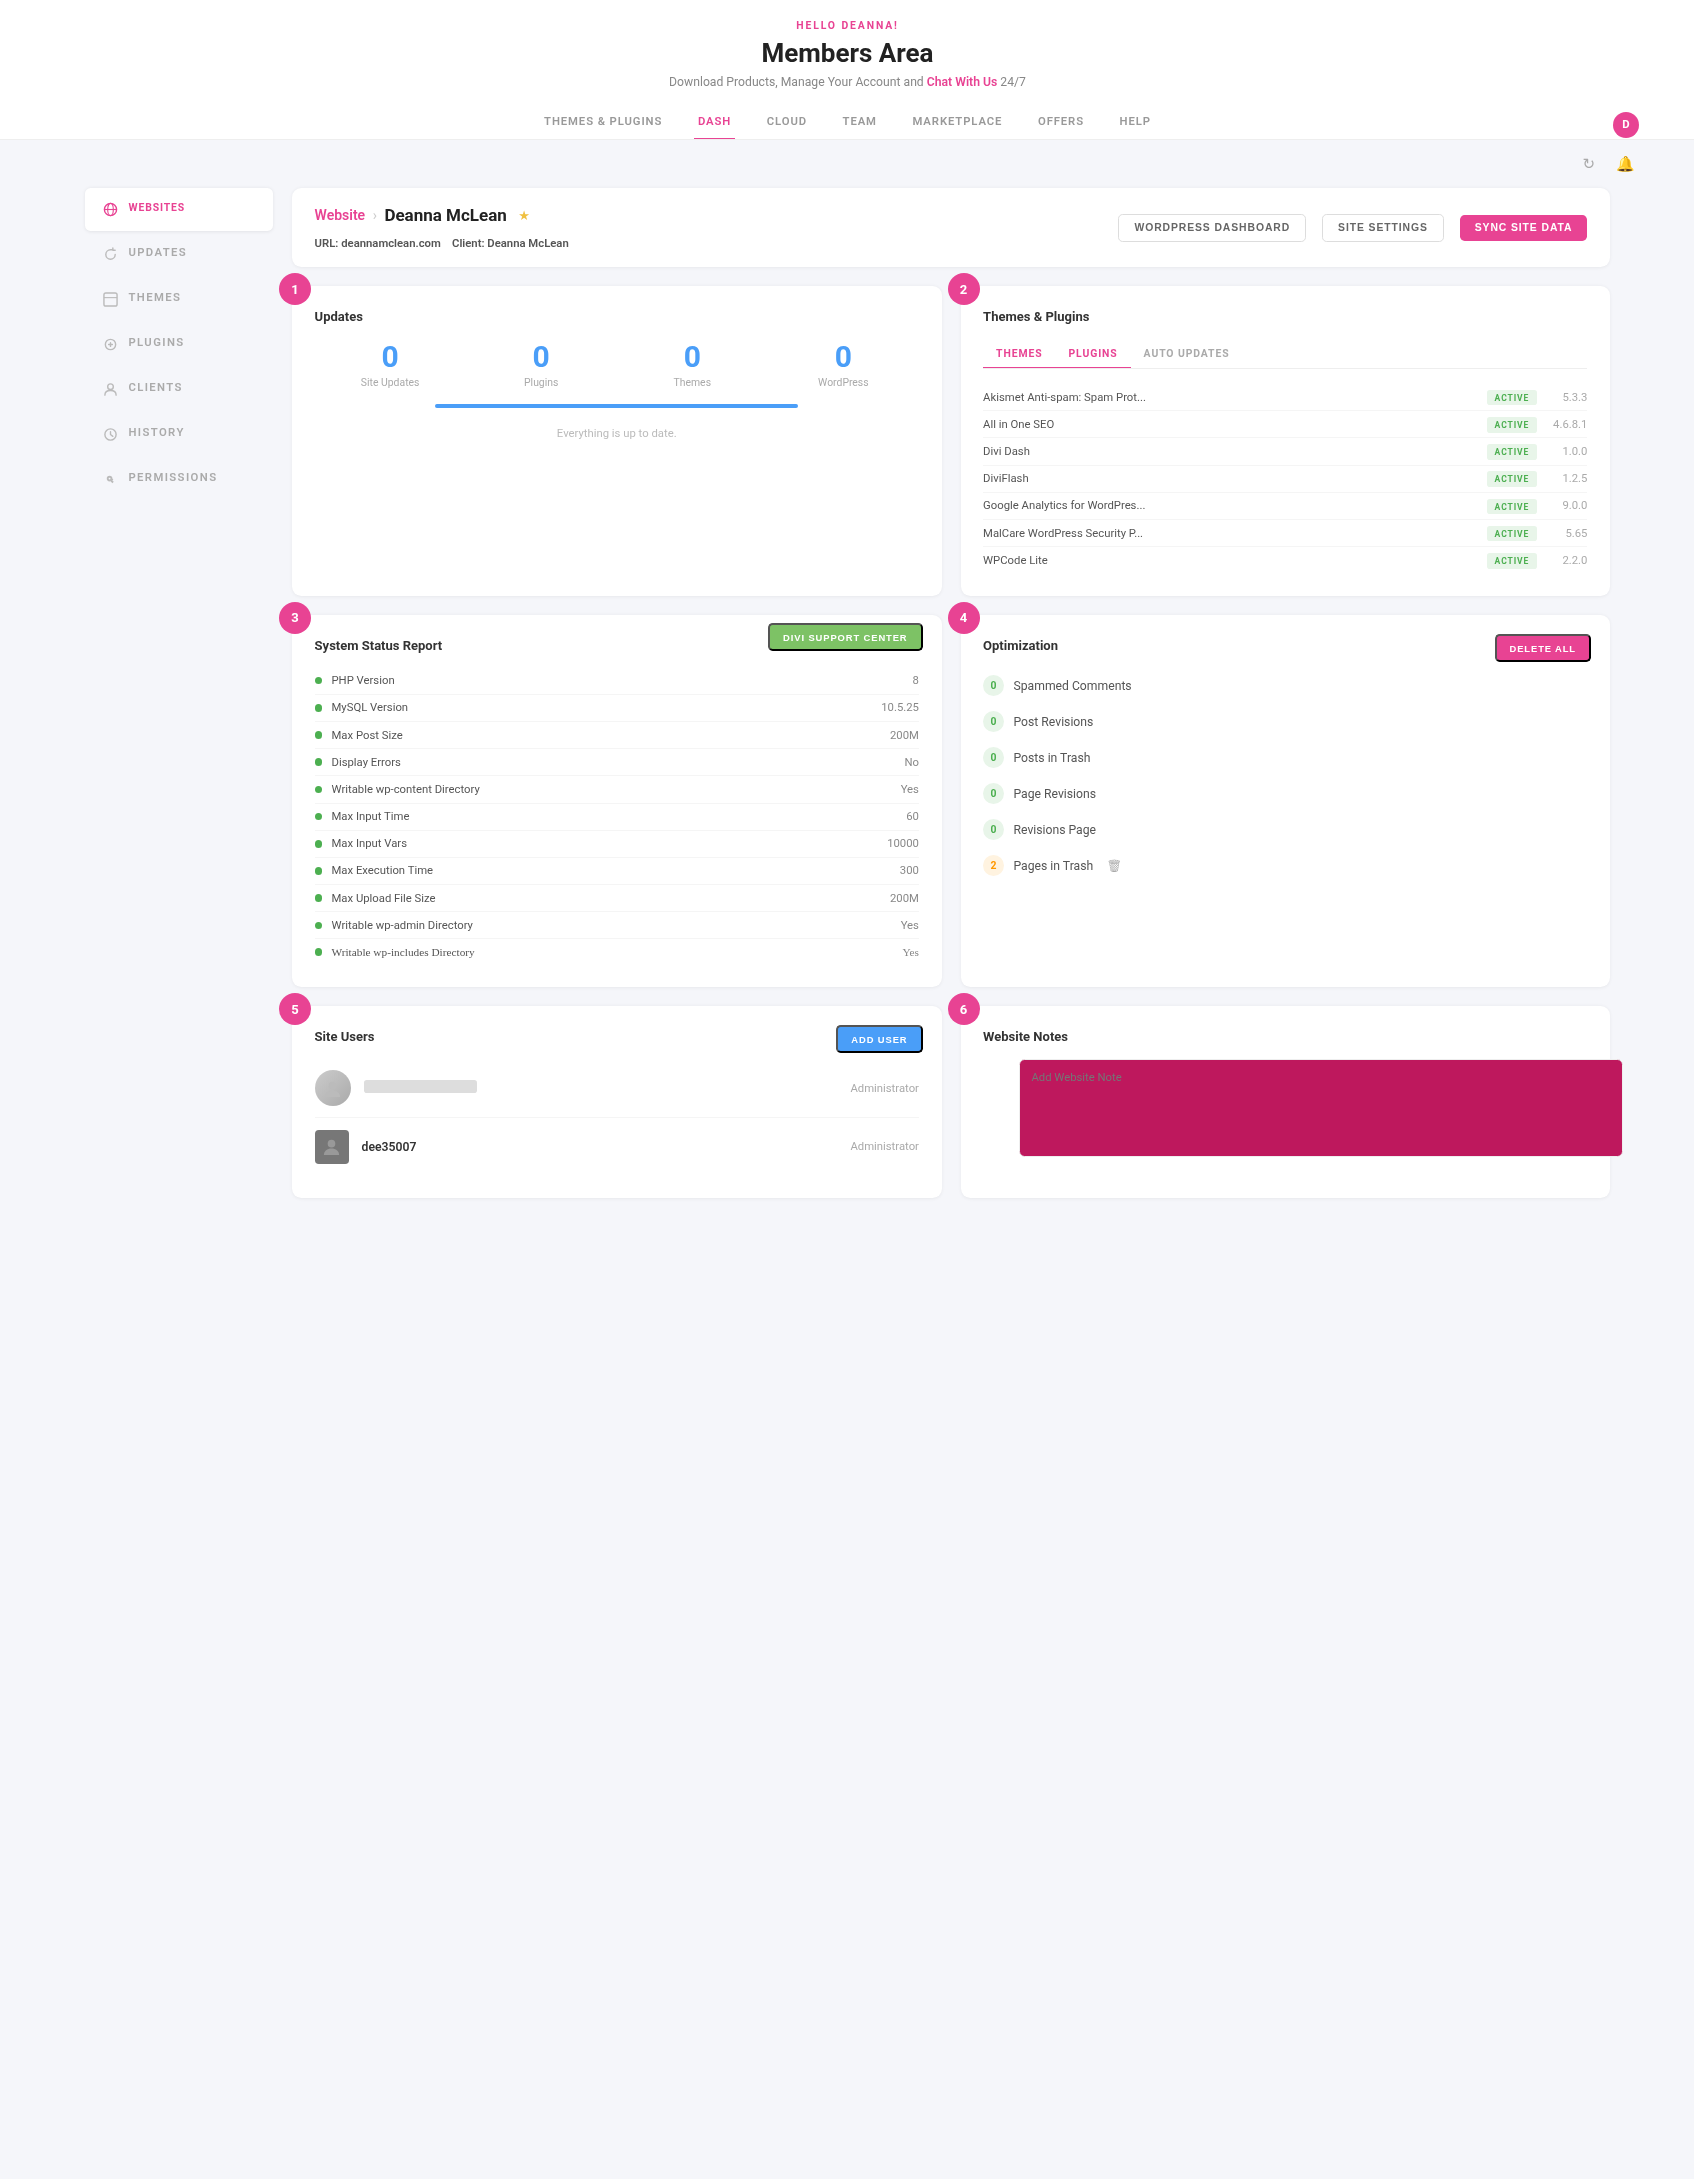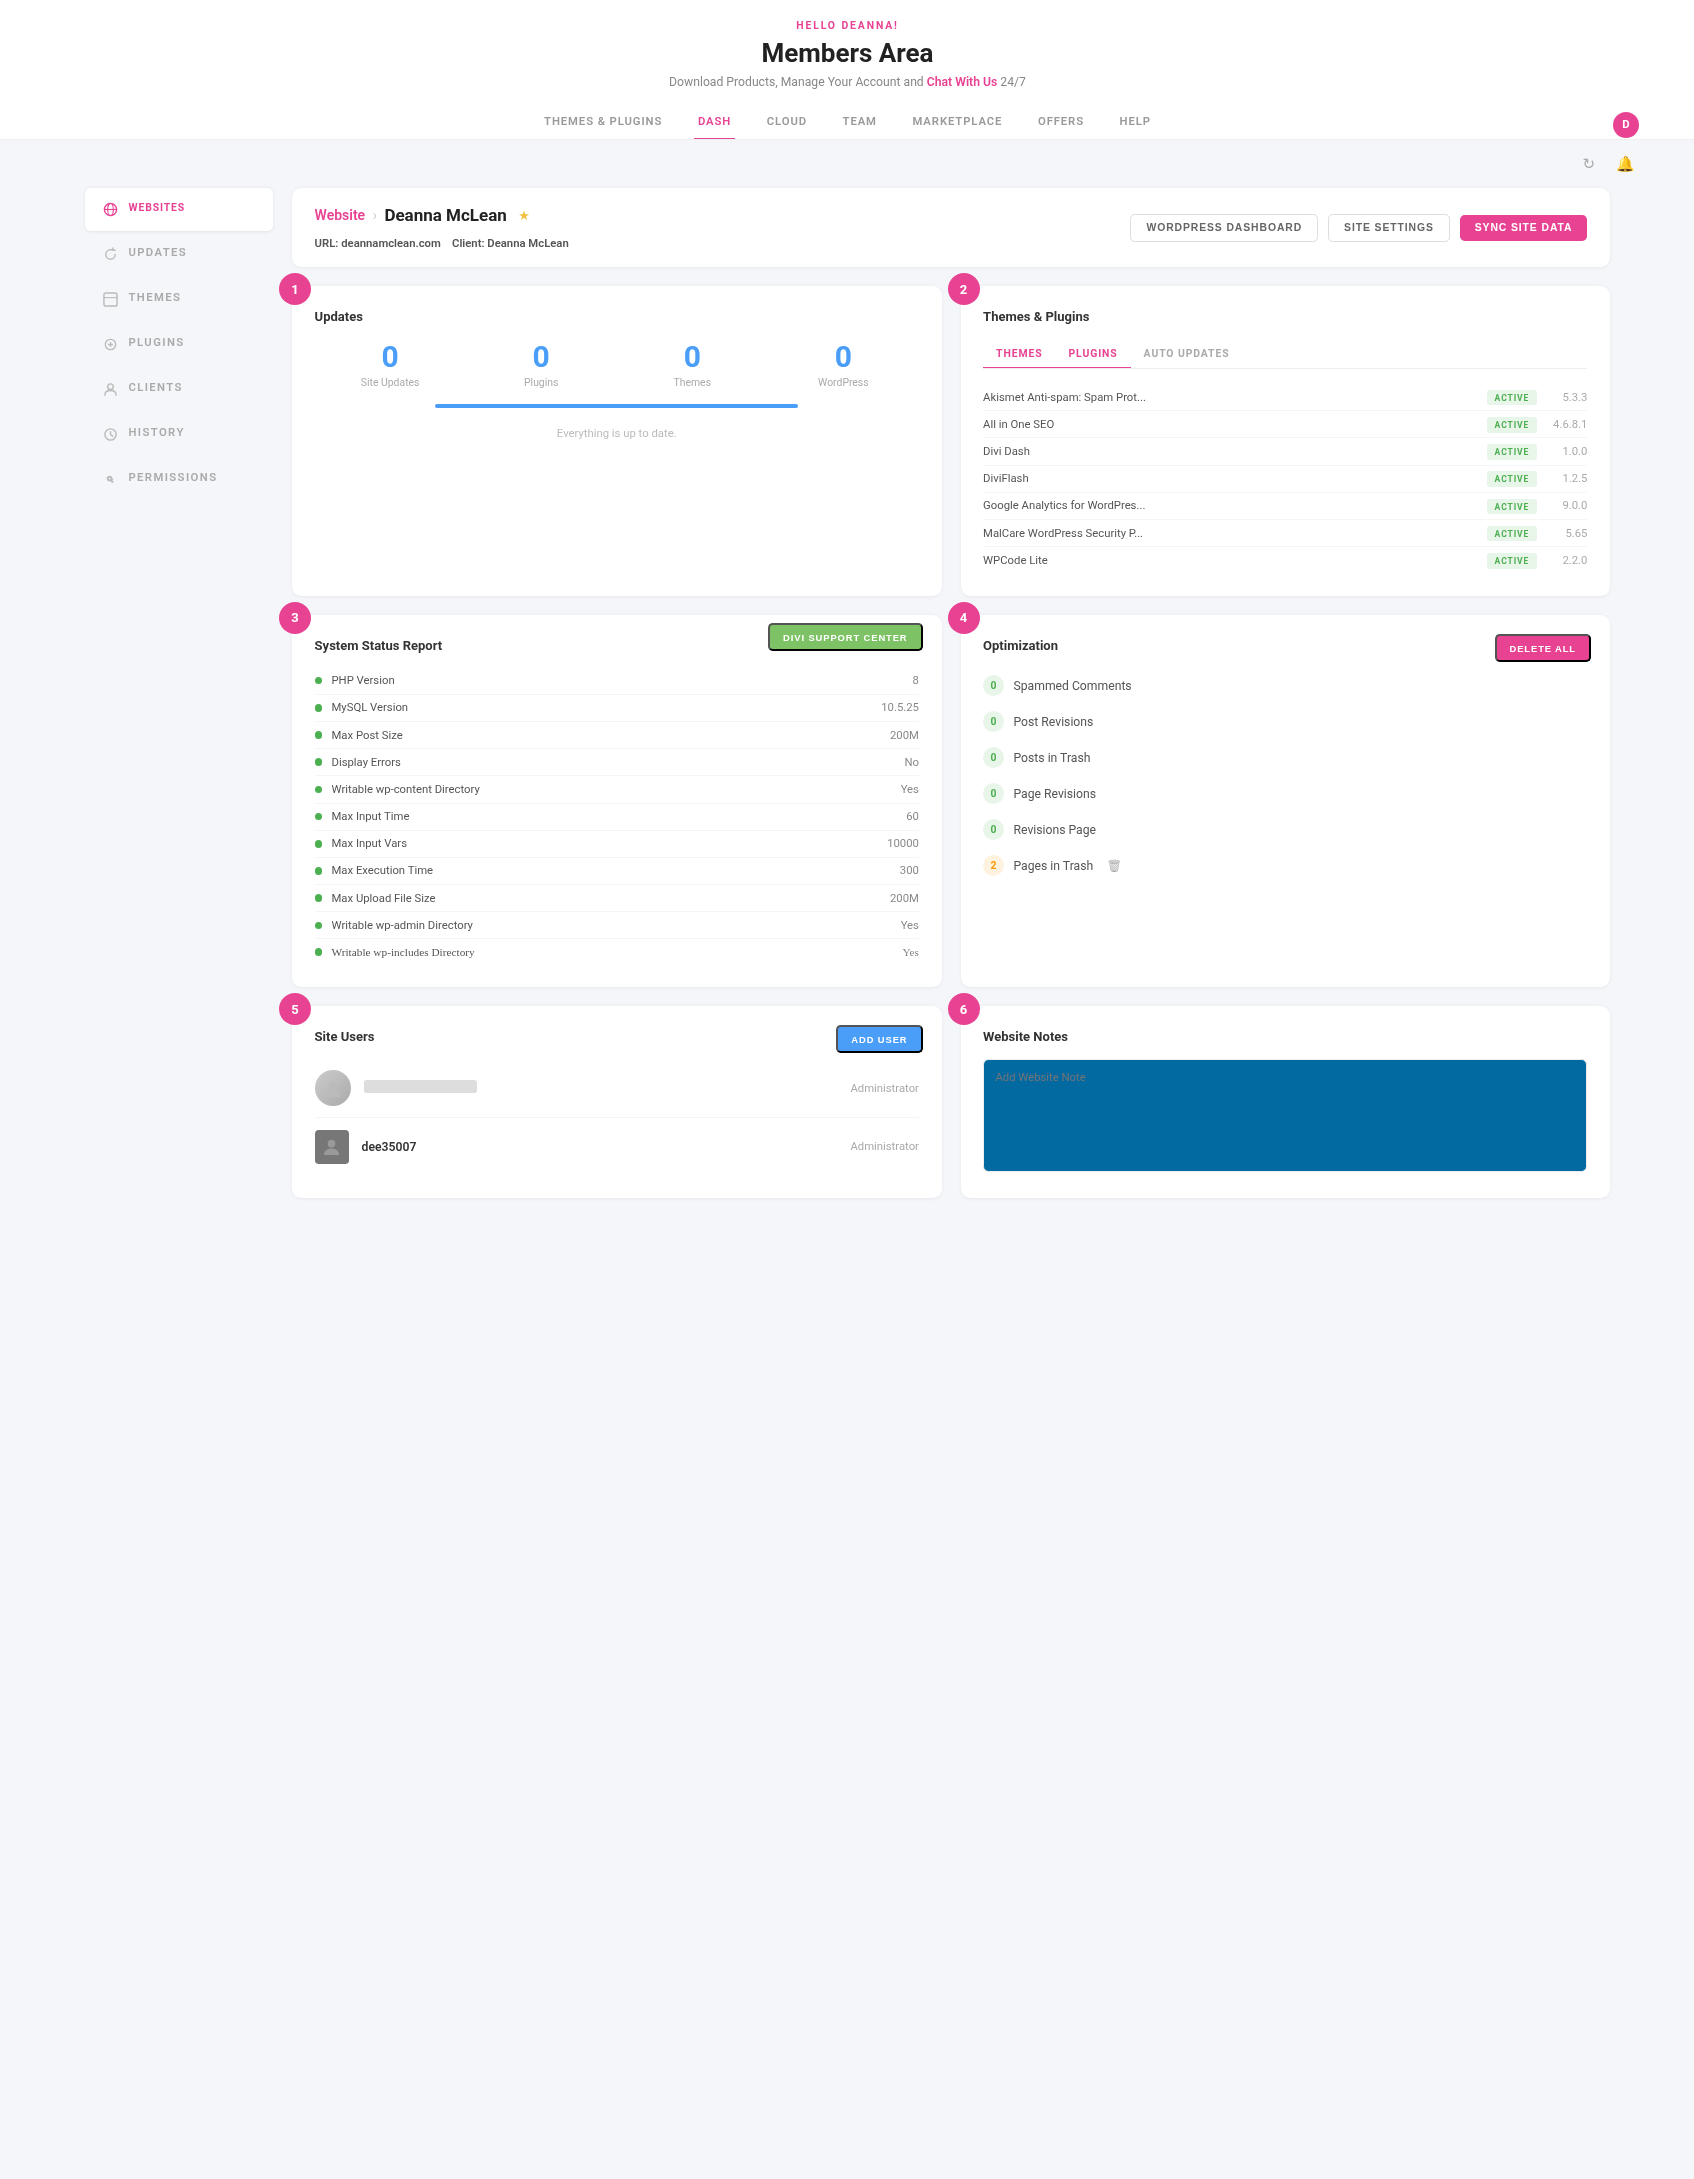"WORDPRESS DASHBOARD" .website-header .actions { gap: 10px -> 16px }
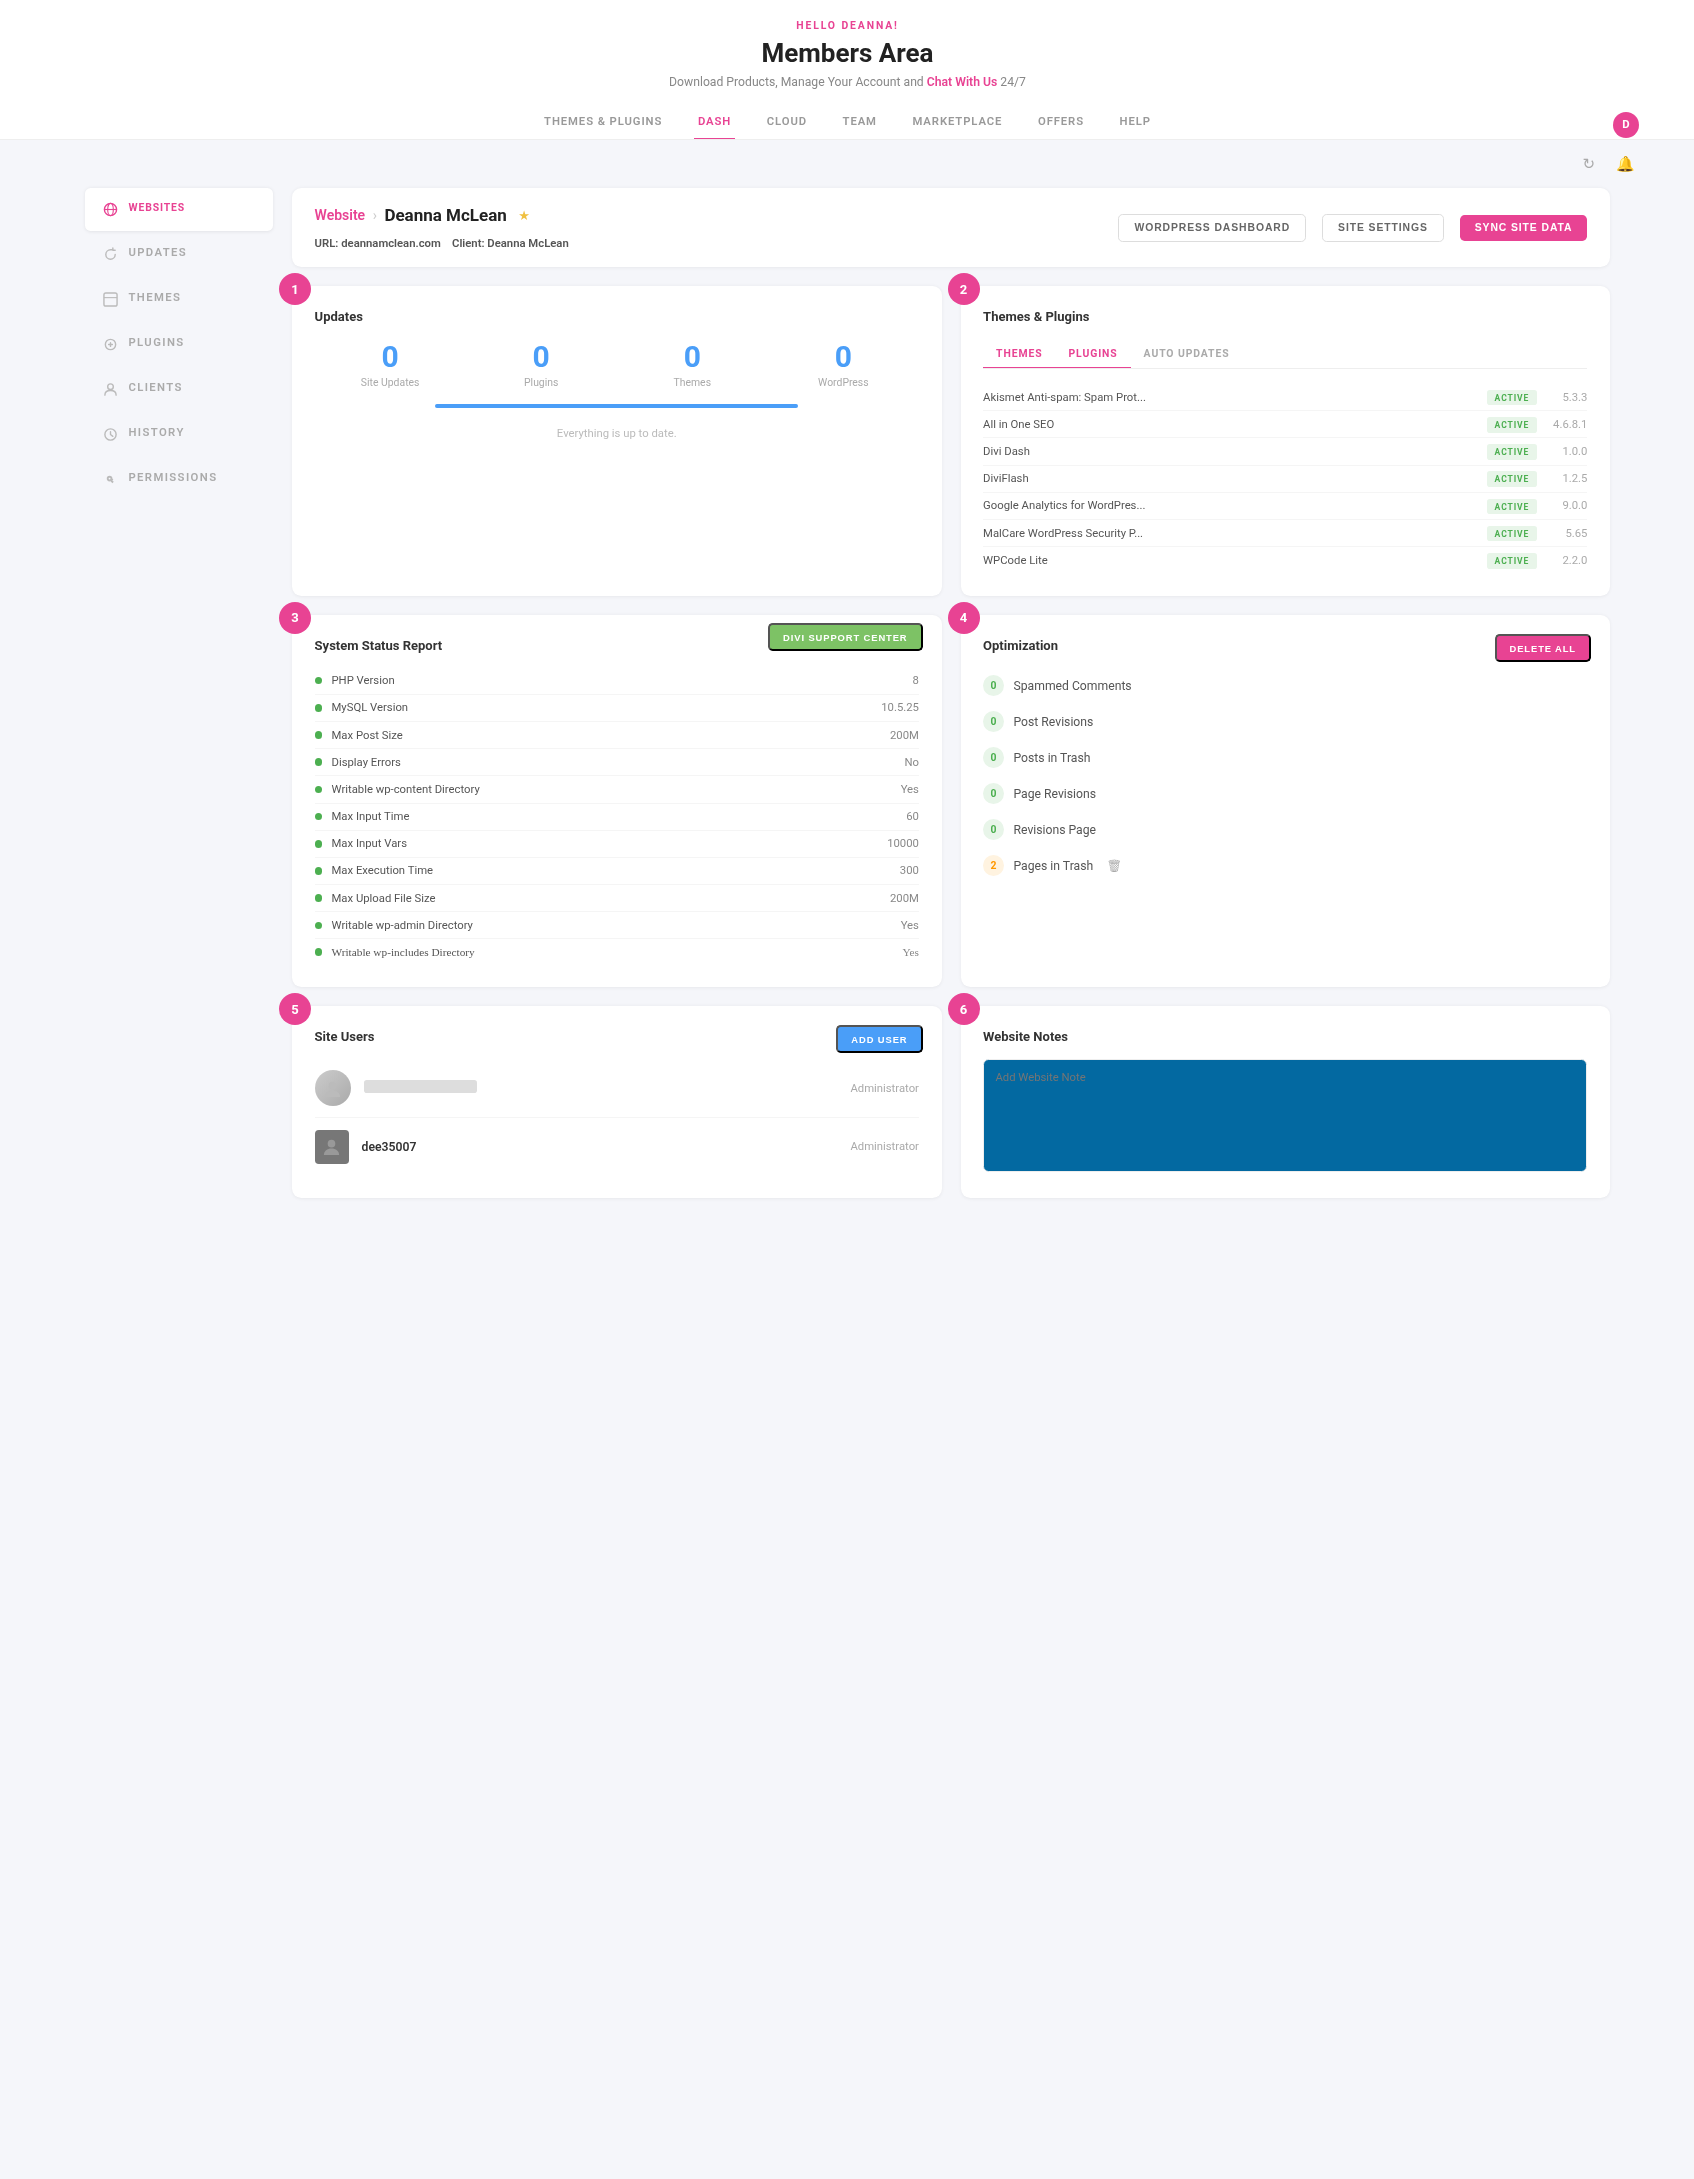"Add Website Note" .notes-textarea { background: #0369a1 -> #be185d; height: 113px -> 98px; margin-left: none -> 36px }
